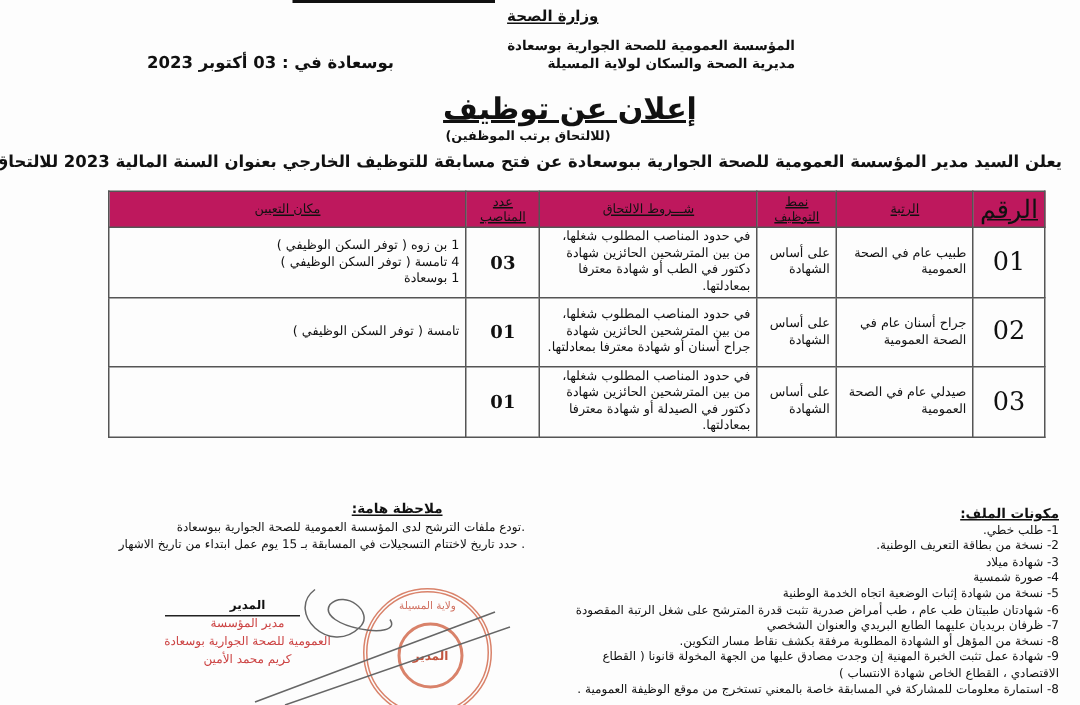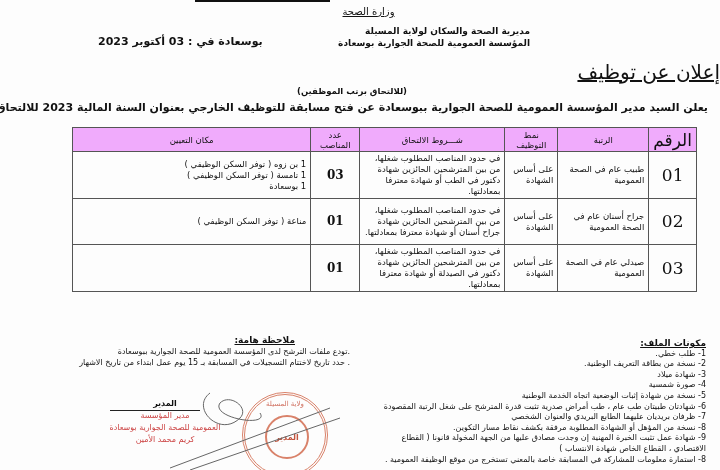"وزارة الصحة" .ministry { font-weight: normal -> bold }
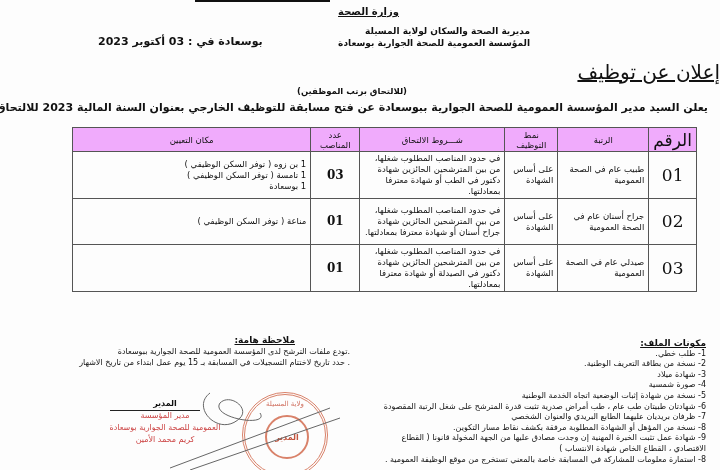"مديرية الصحة والسكان لولاية المسيلة" span.org-line { order: before "المؤسسة العمومية للصحة الجوارية بوسعادة" -> after "المؤسسة العمومية للصحة الجوارية بوسعادة" }
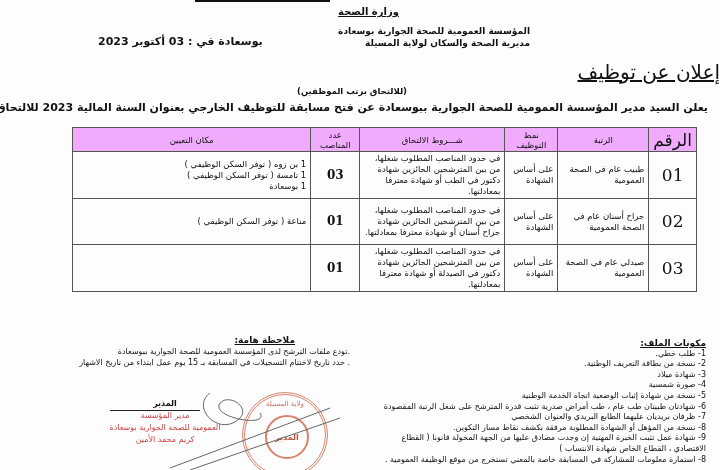"إعلان عن توظيف" .title { font-weight: normal -> bold; text-align: none -> center }
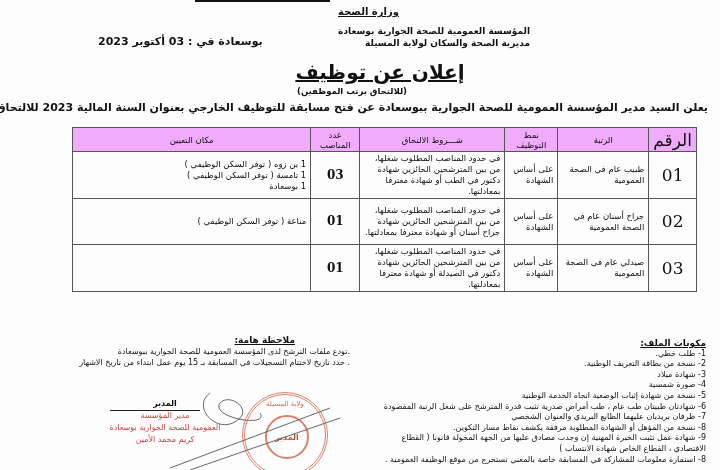"مكان التعيين" table.jobs th { background: #f0abfc -> #be185d; text-decoration: none -> underline }
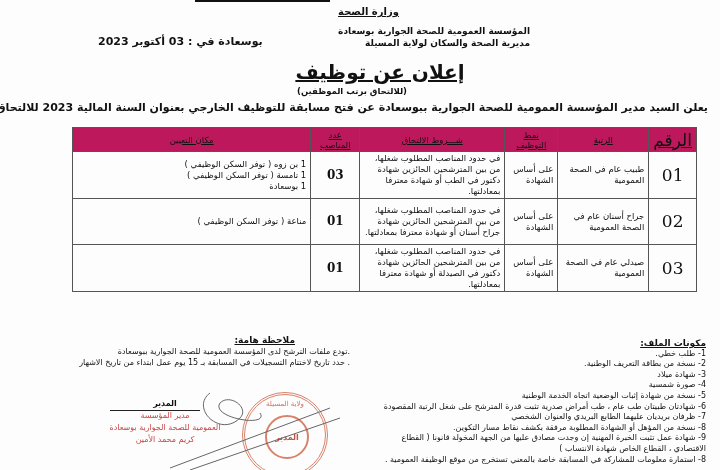"1 تامسة ( توفر السكن" span.place-line { text: 1 -> 4 }
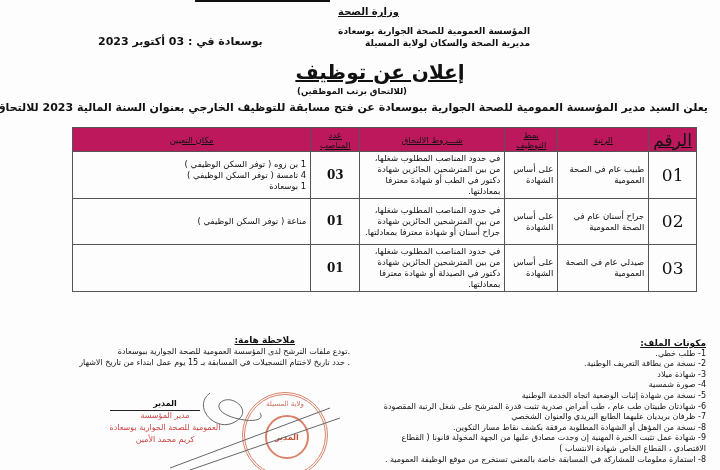"مناعة ( توفر السكن الوظيفي" span.place-line { text: مناعة -> تامسة }
